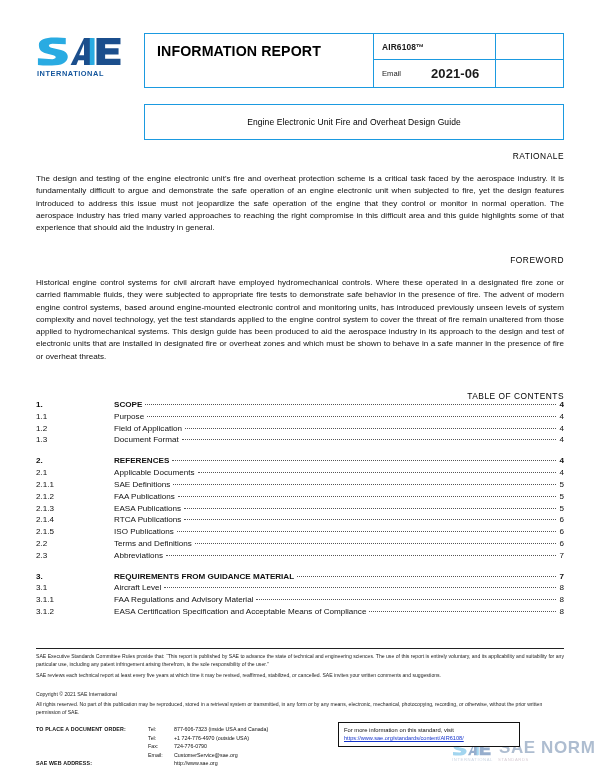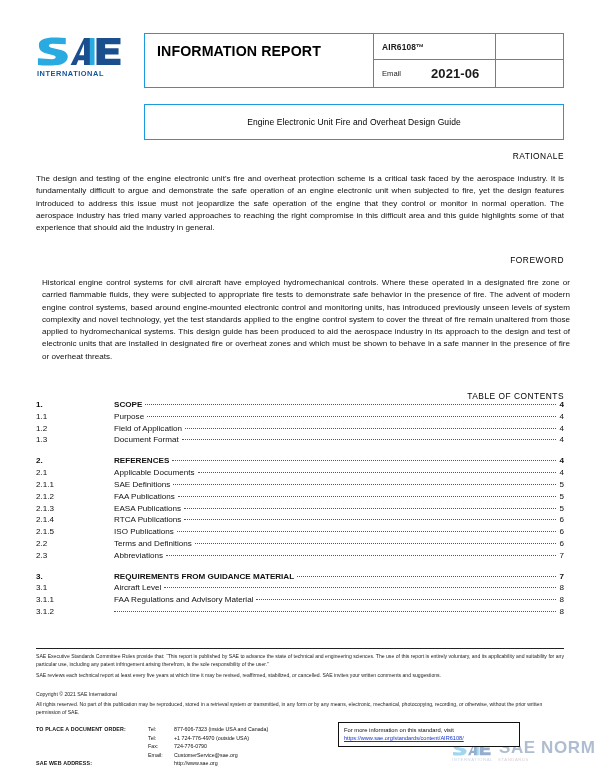"Historical engine control systems for" #foreword-body { margin-left: 6px -> none }
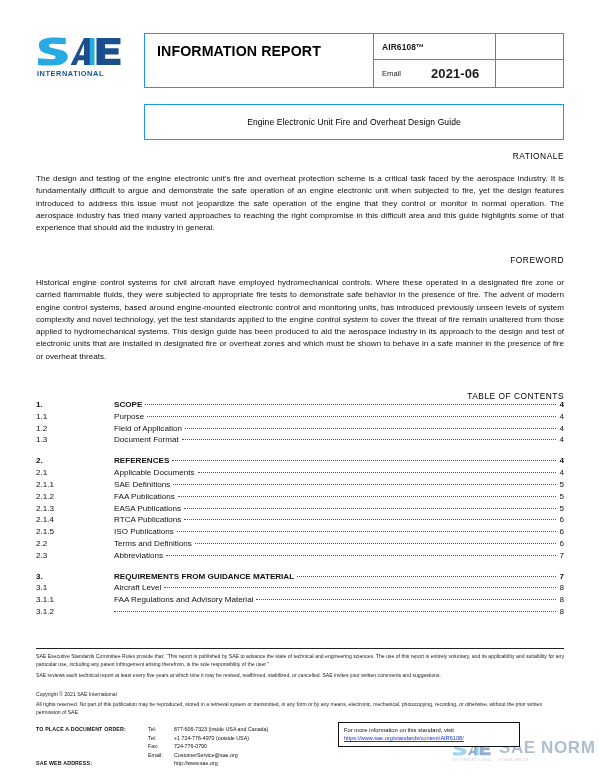"EASA Certification Specification and" span.toc-label { html: none -> <span>EASA Certification Specification and Acceptable Means of Compliance</span> }
